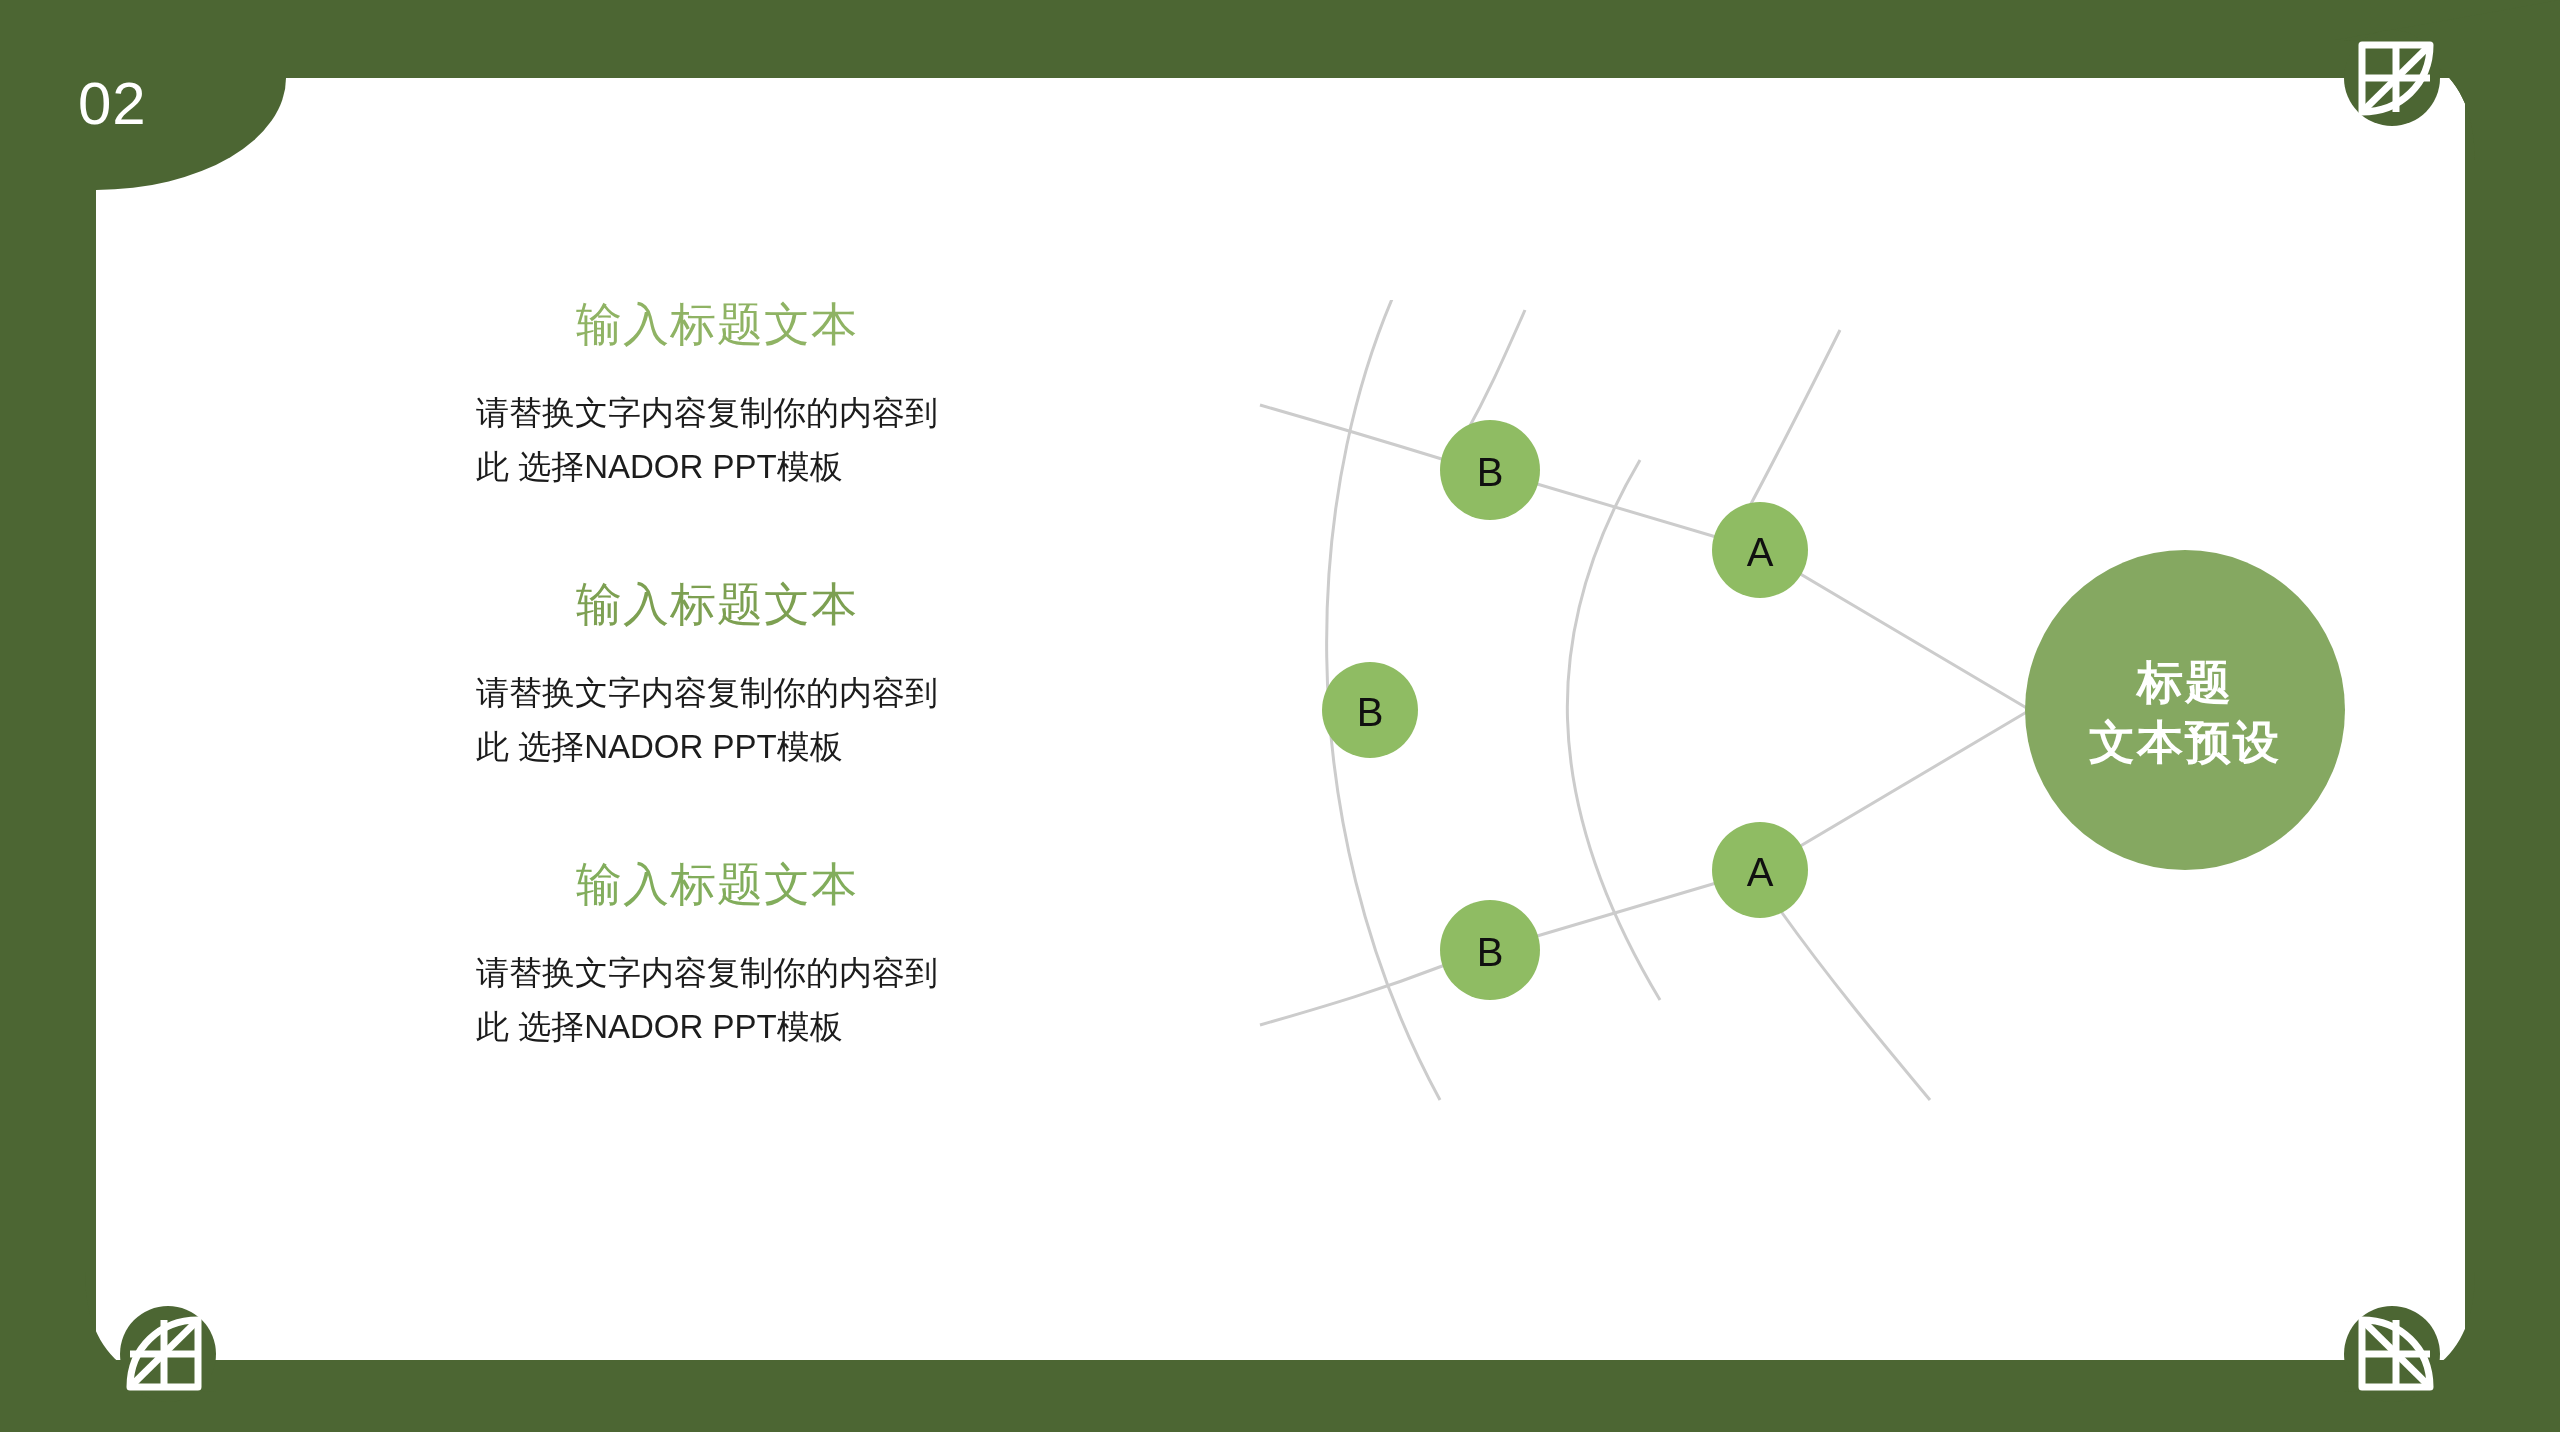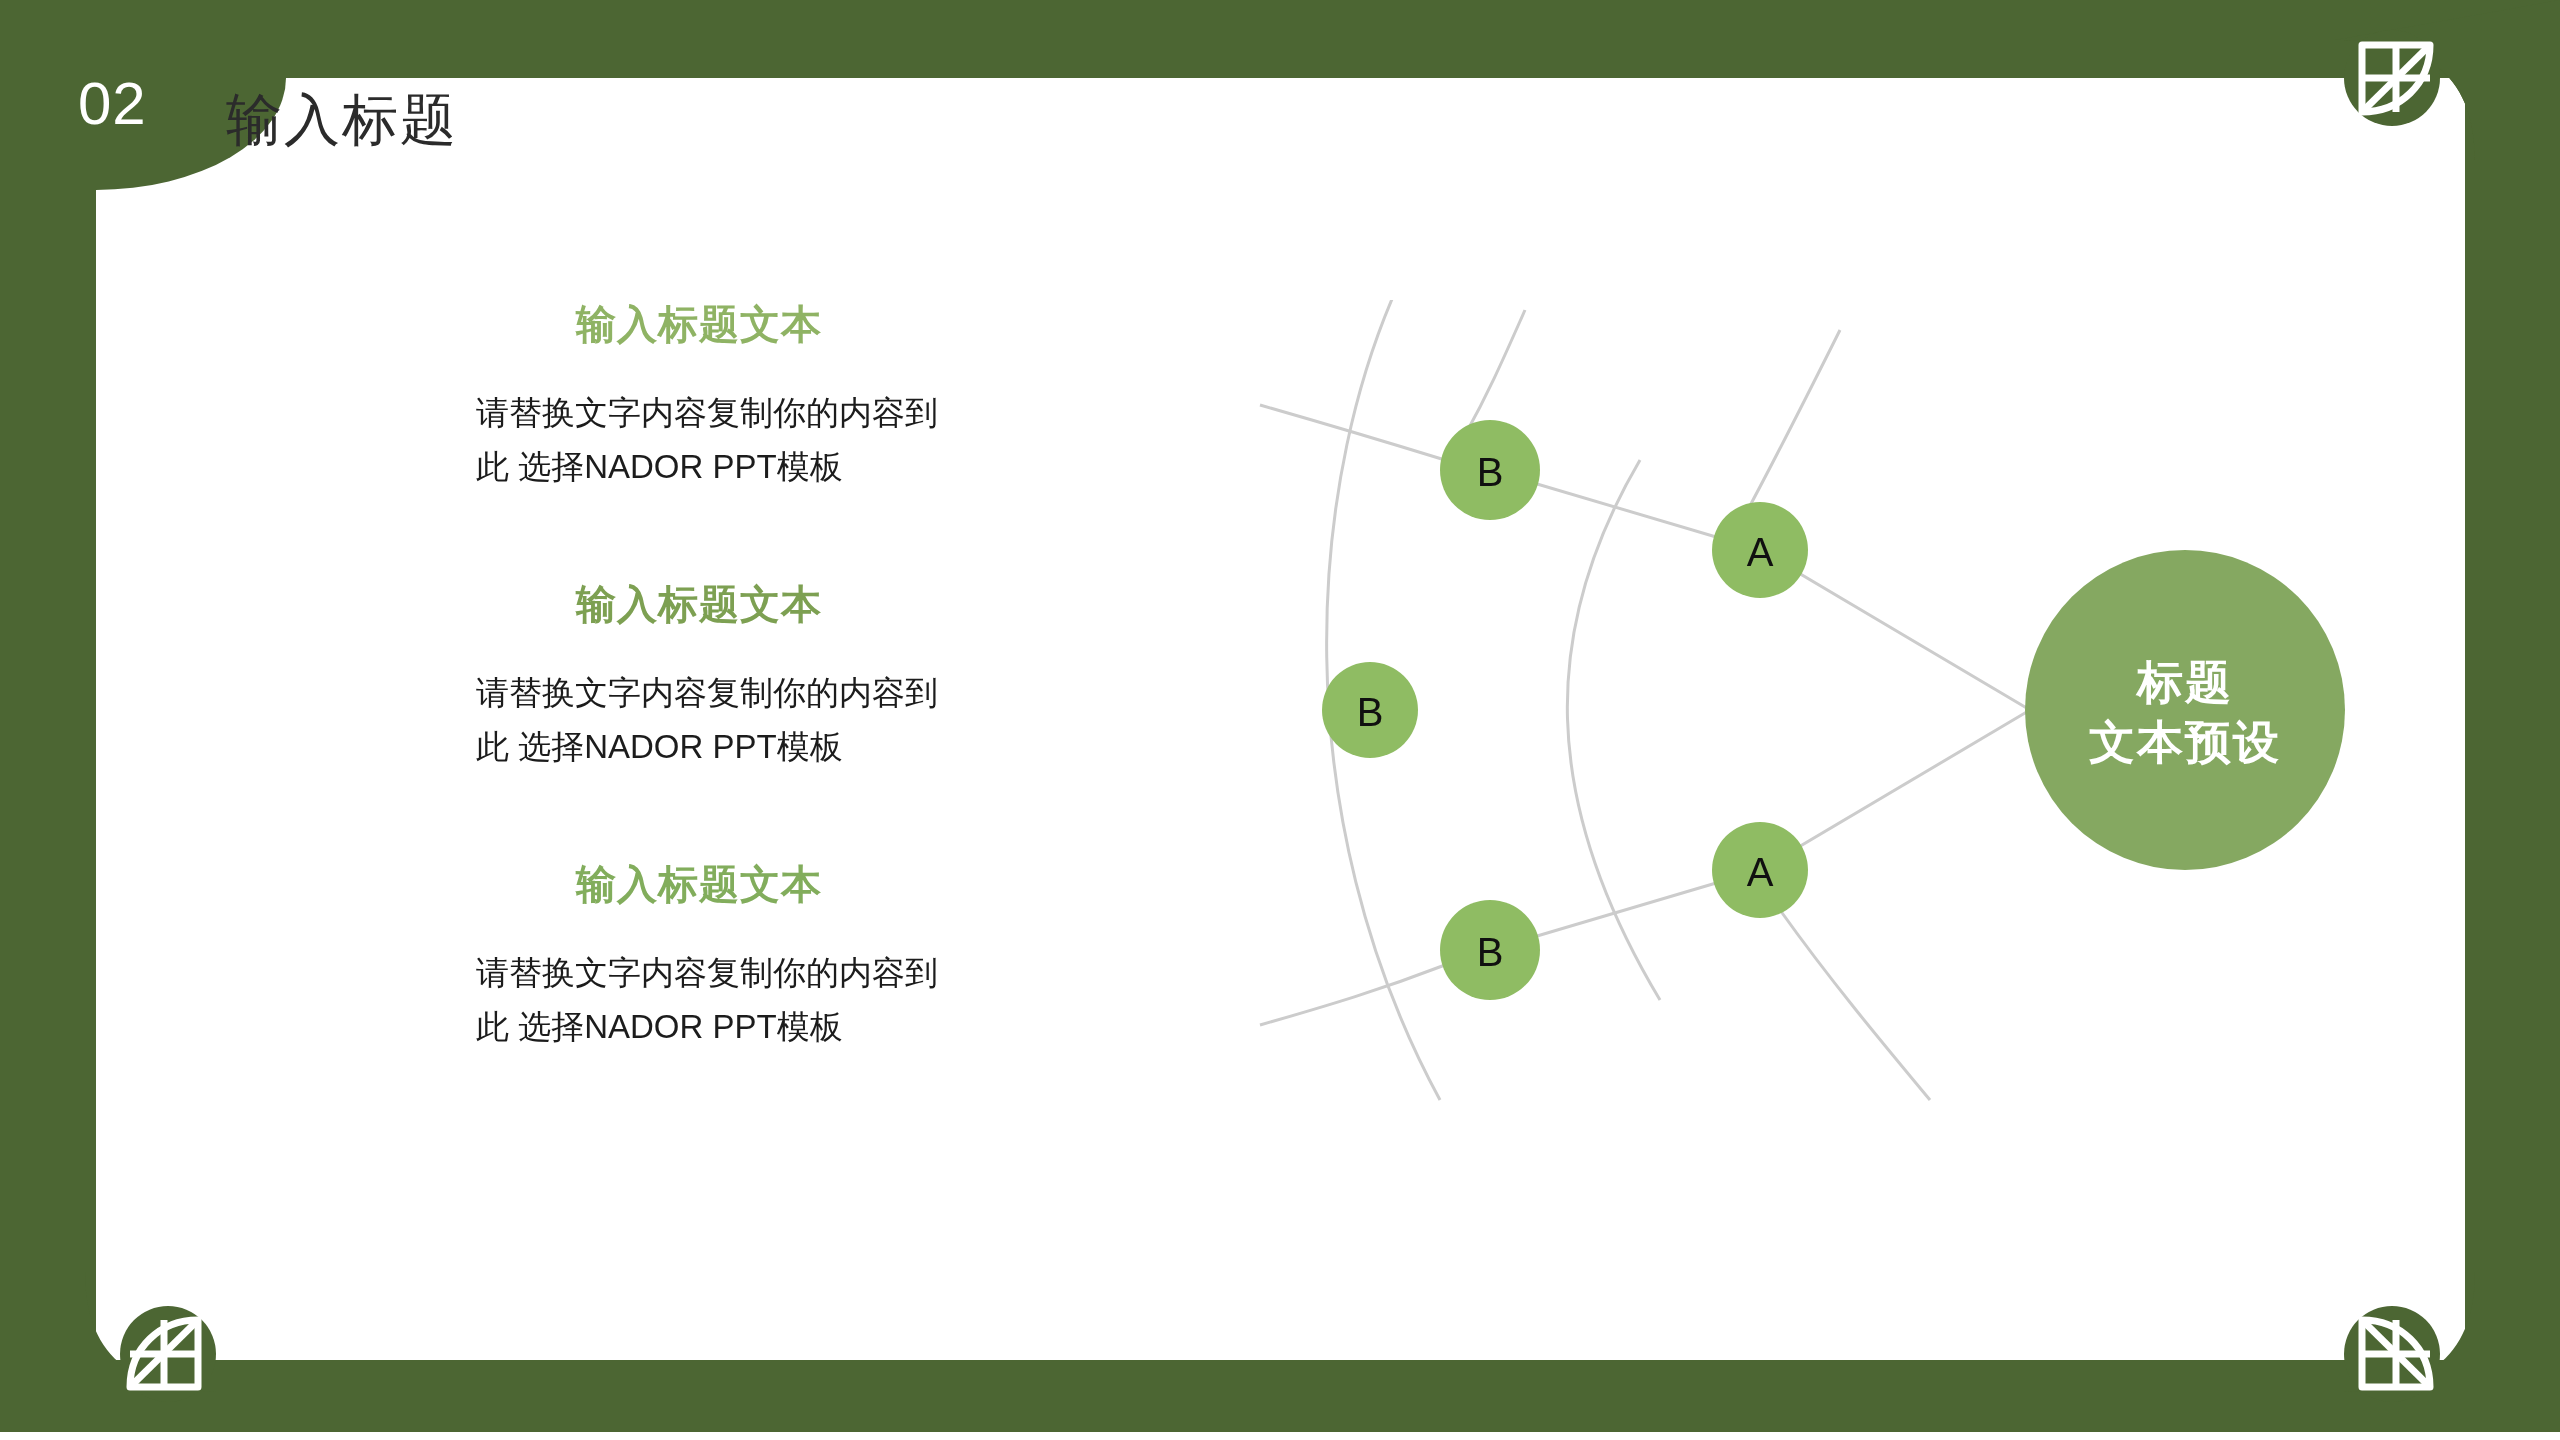"输入标题" div { html: <div>输入标题</div> -> none }
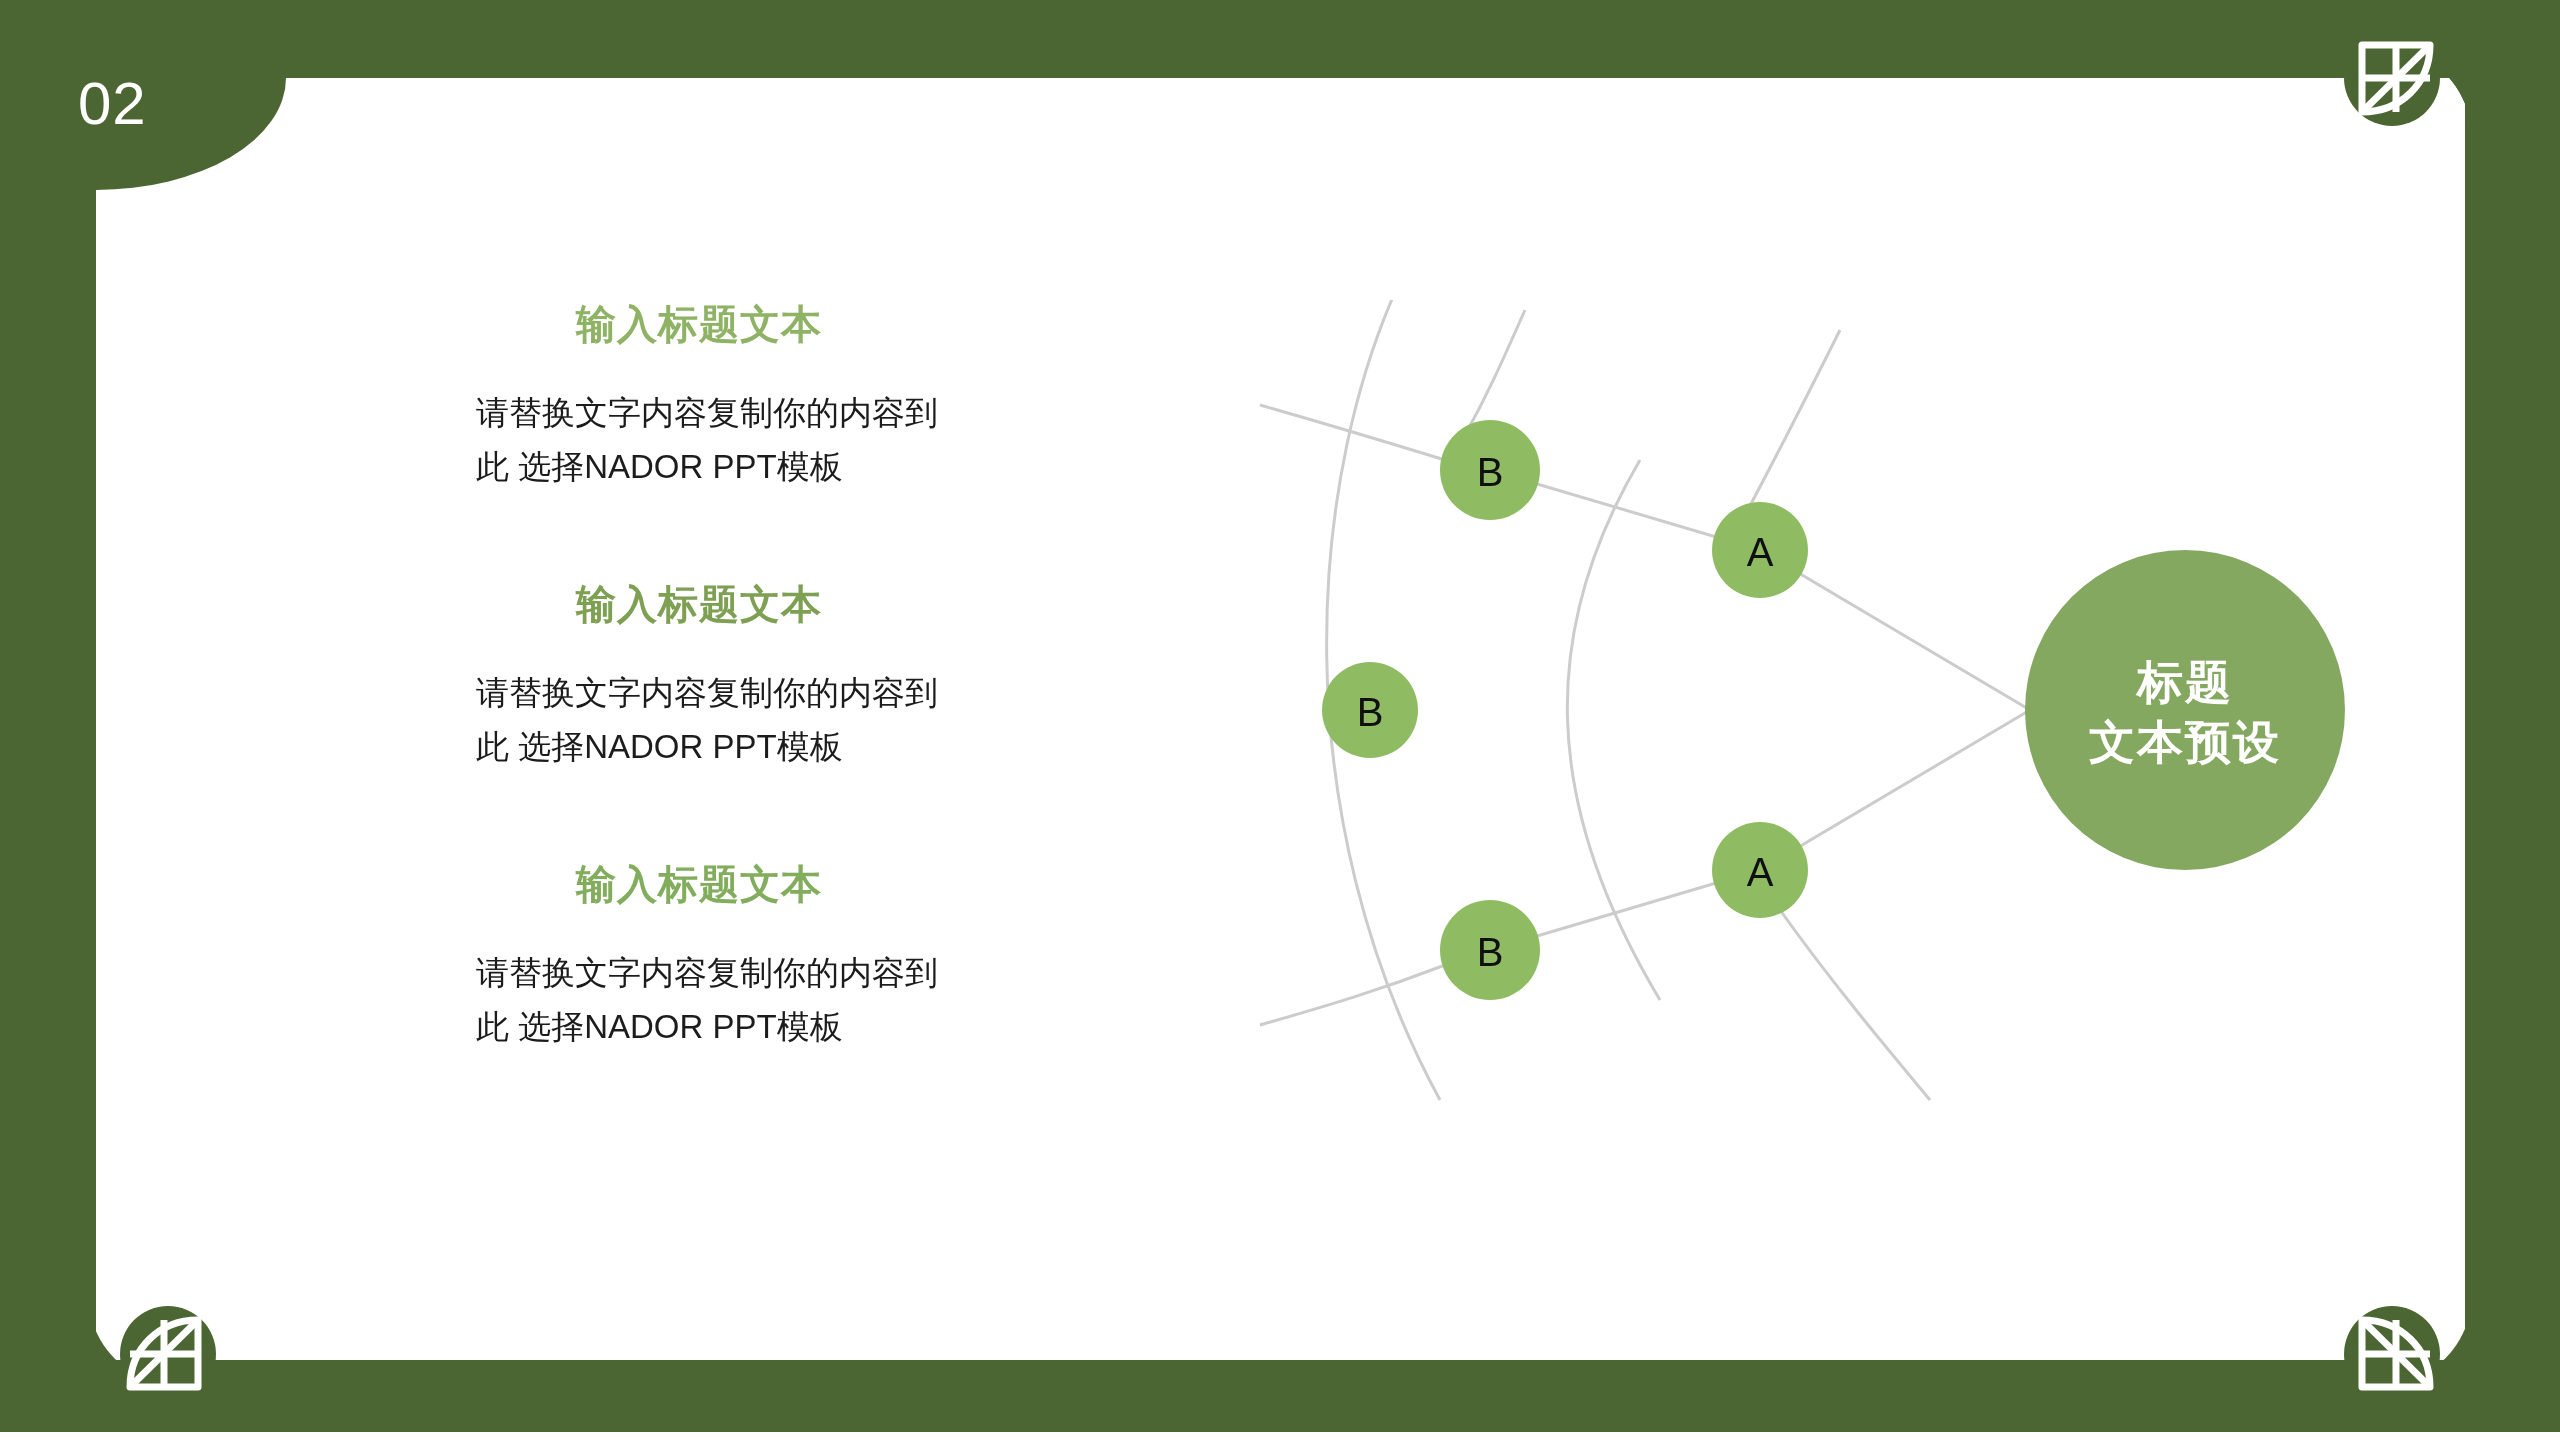"输入标题文本" .block-heading { font-size: 40px -> 46px; font-weight: bold -> normal }
